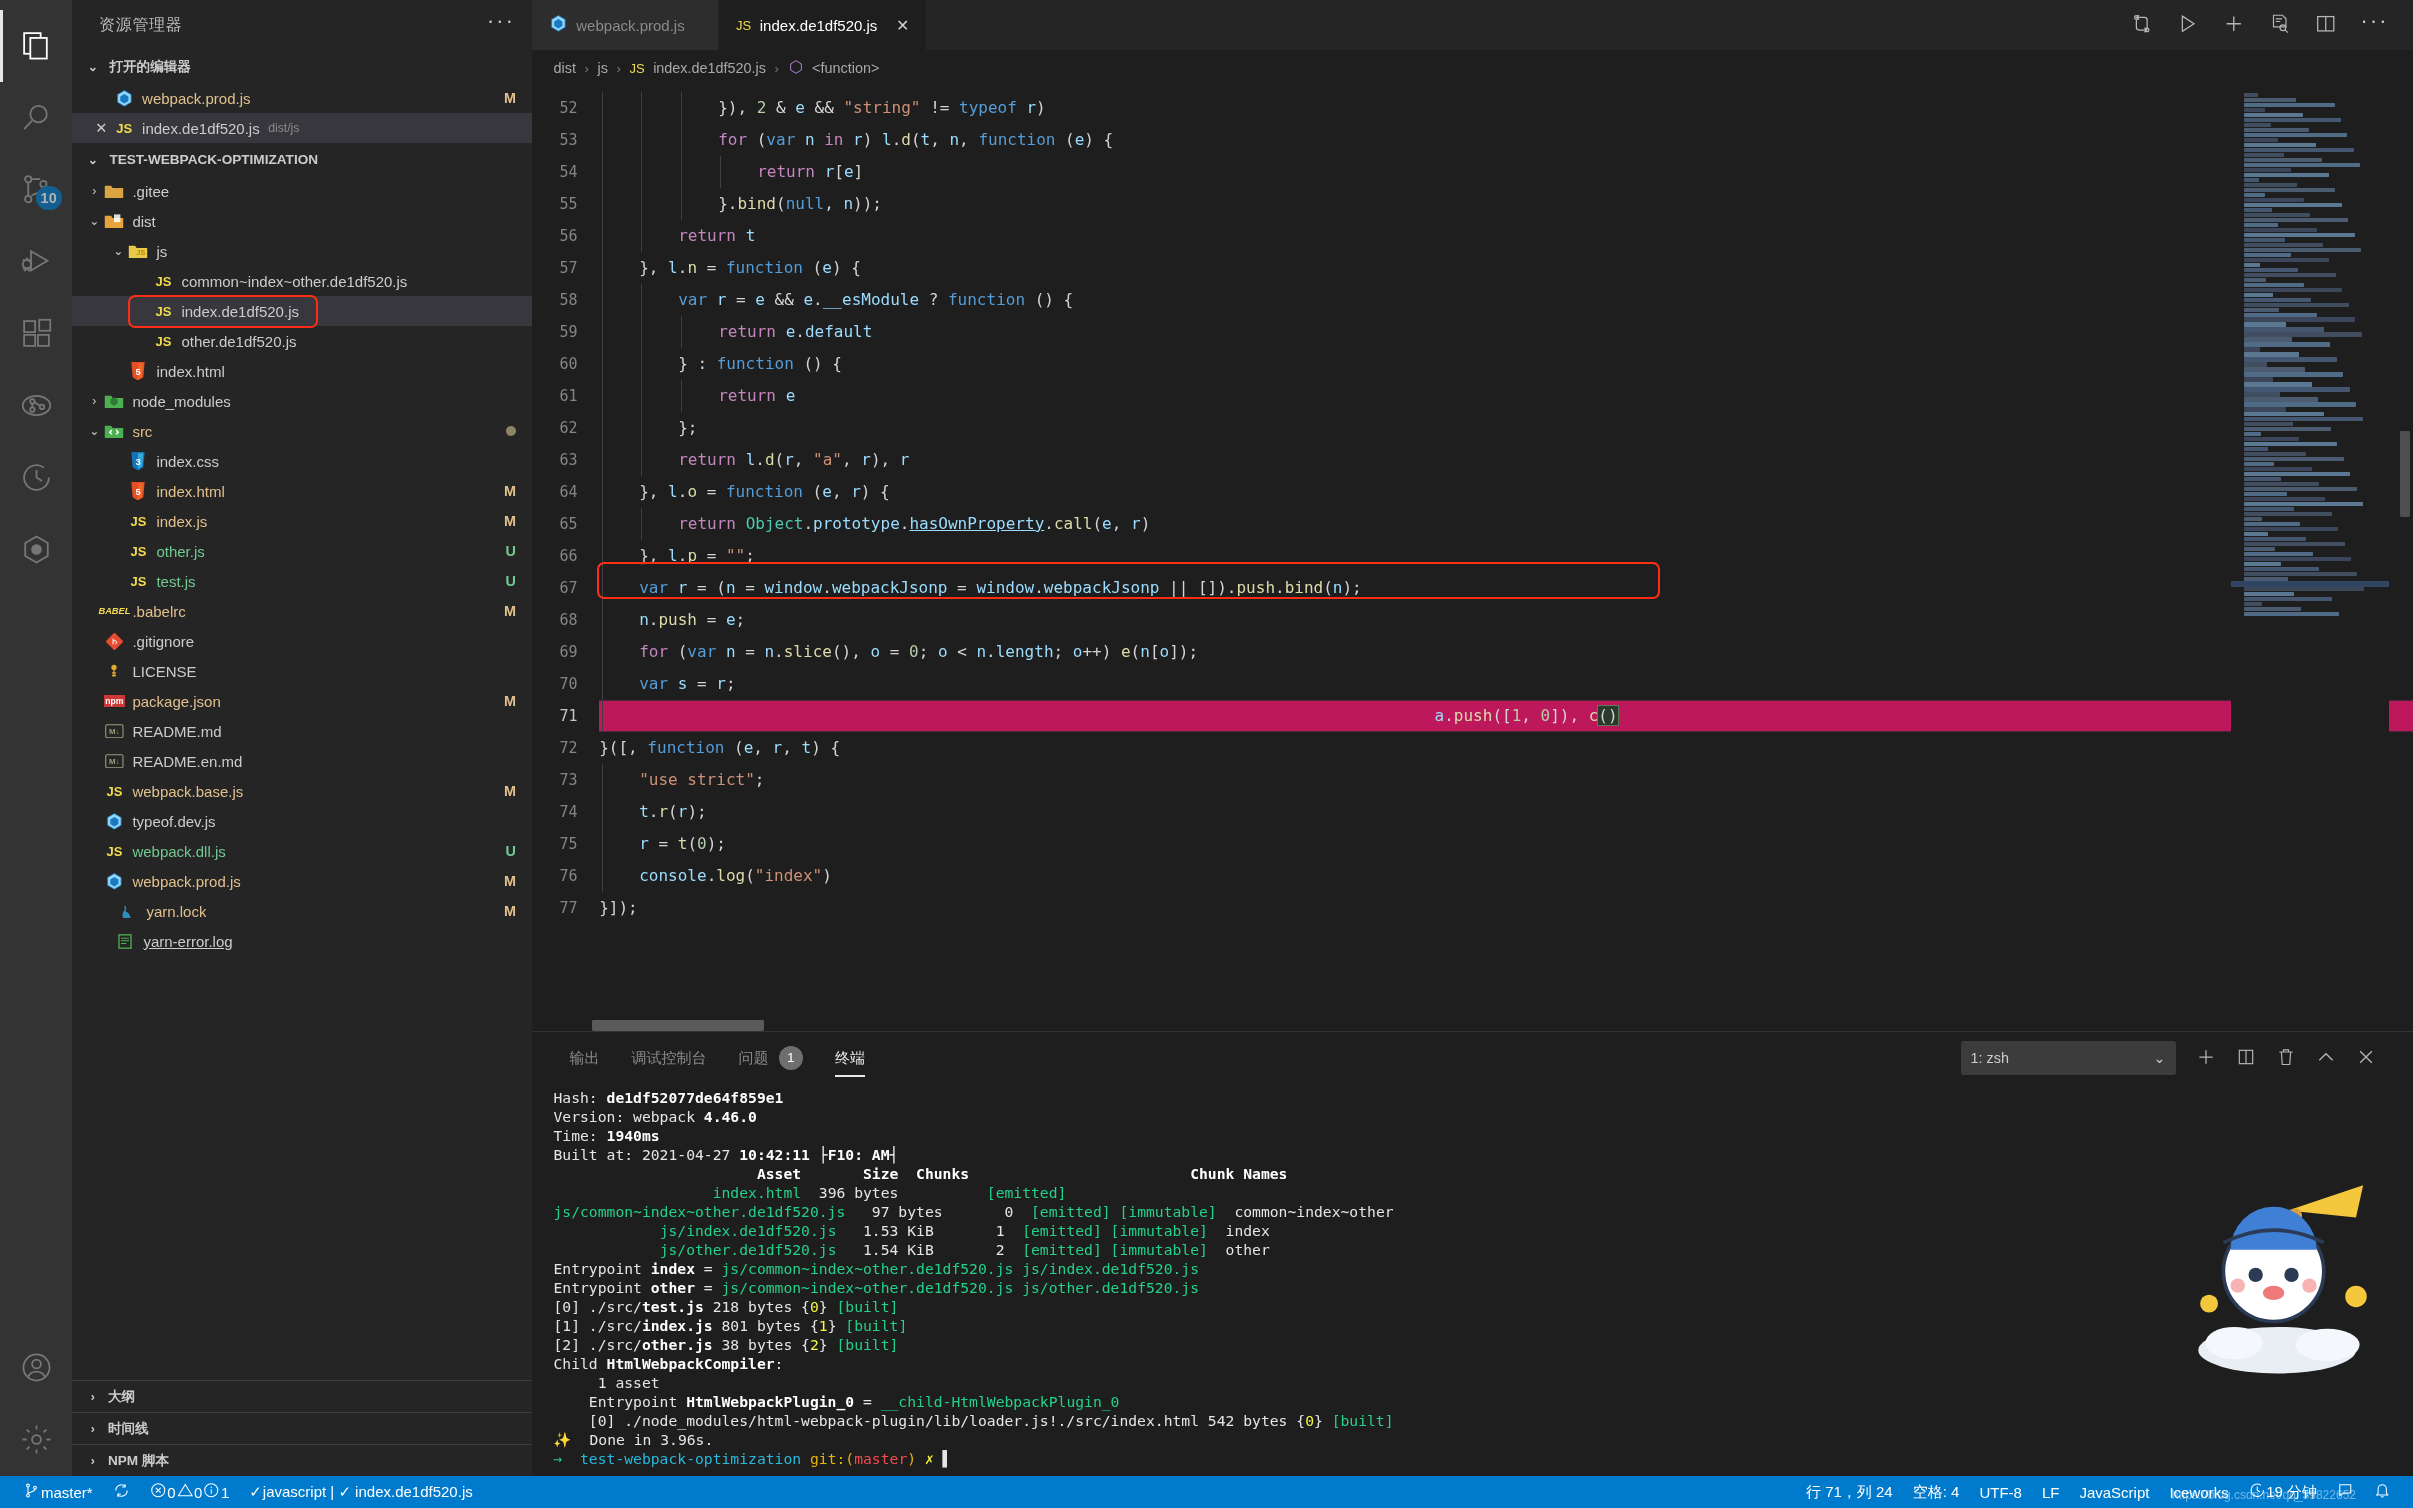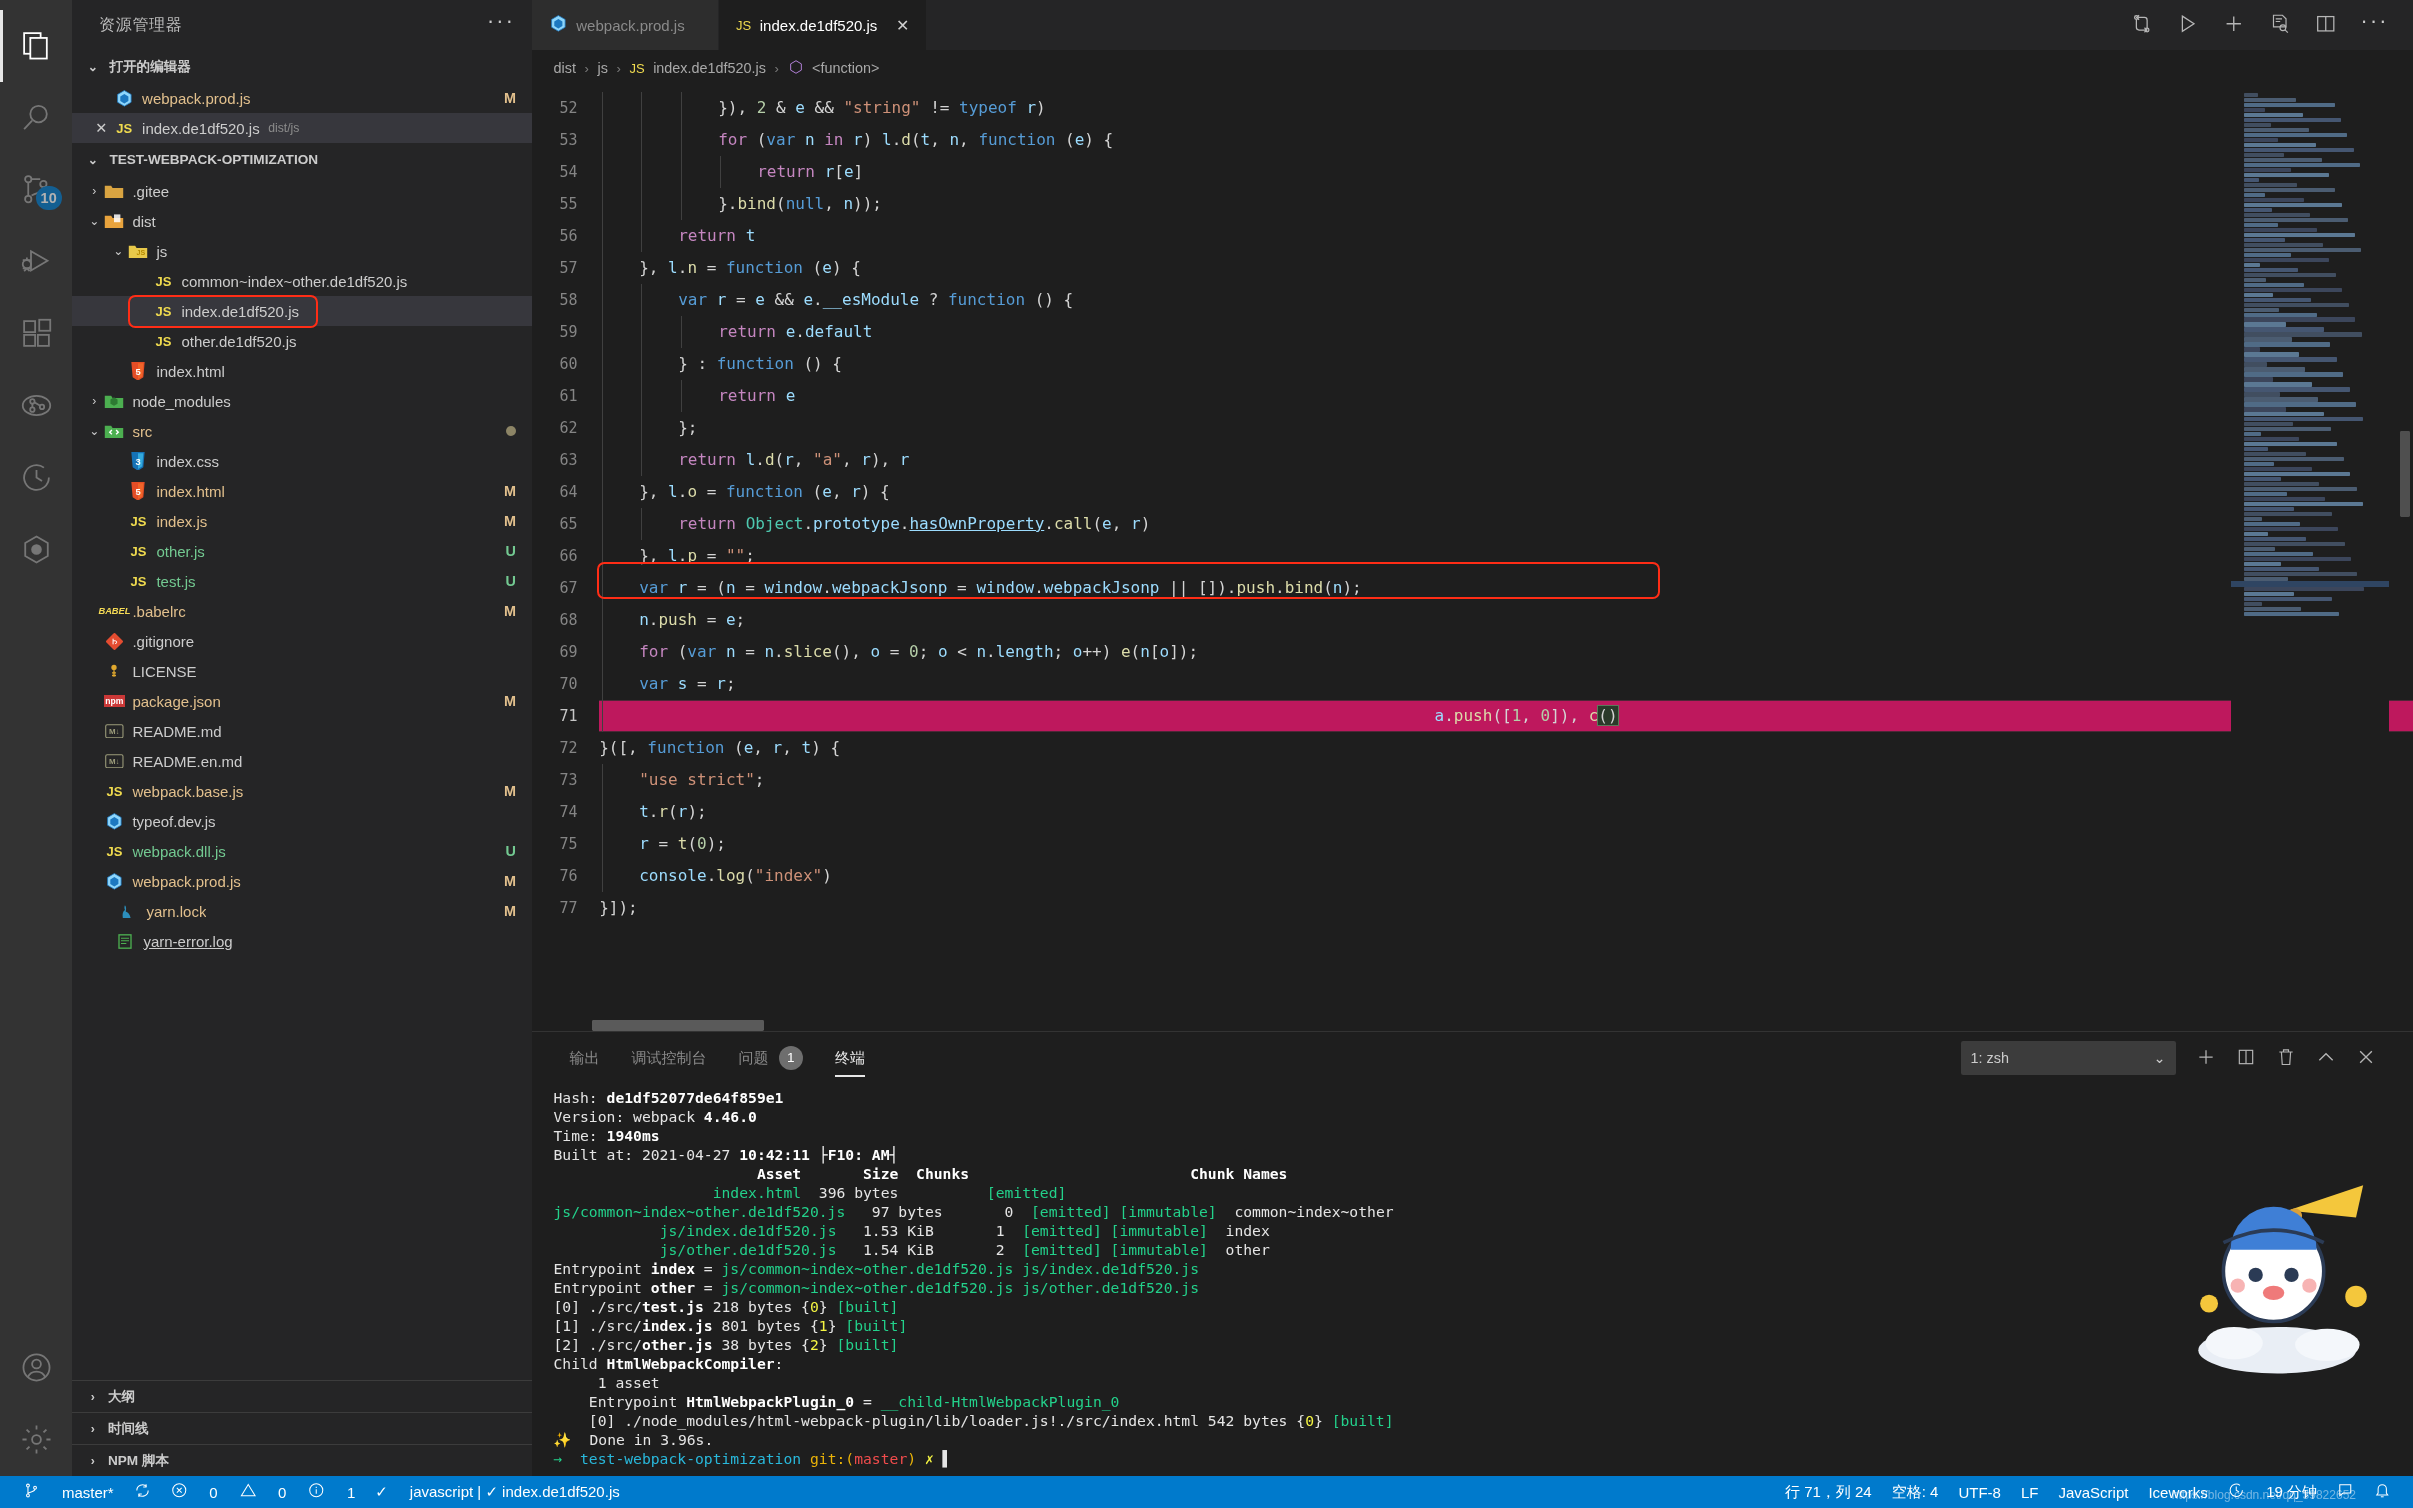"master*" .sb { gap: 22px -> 1px }
